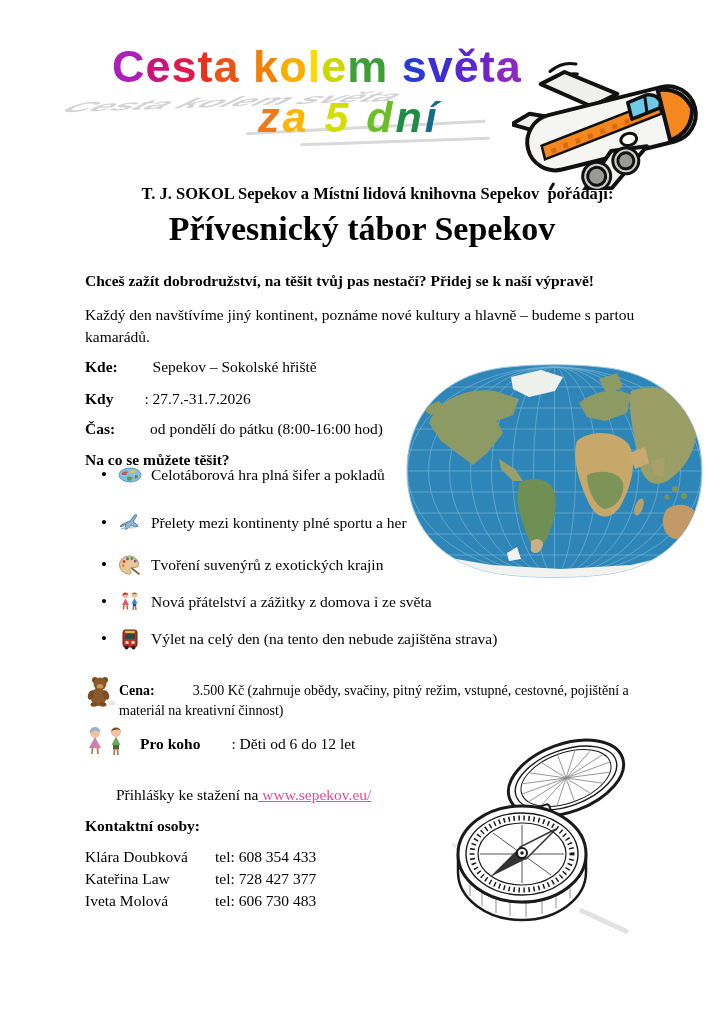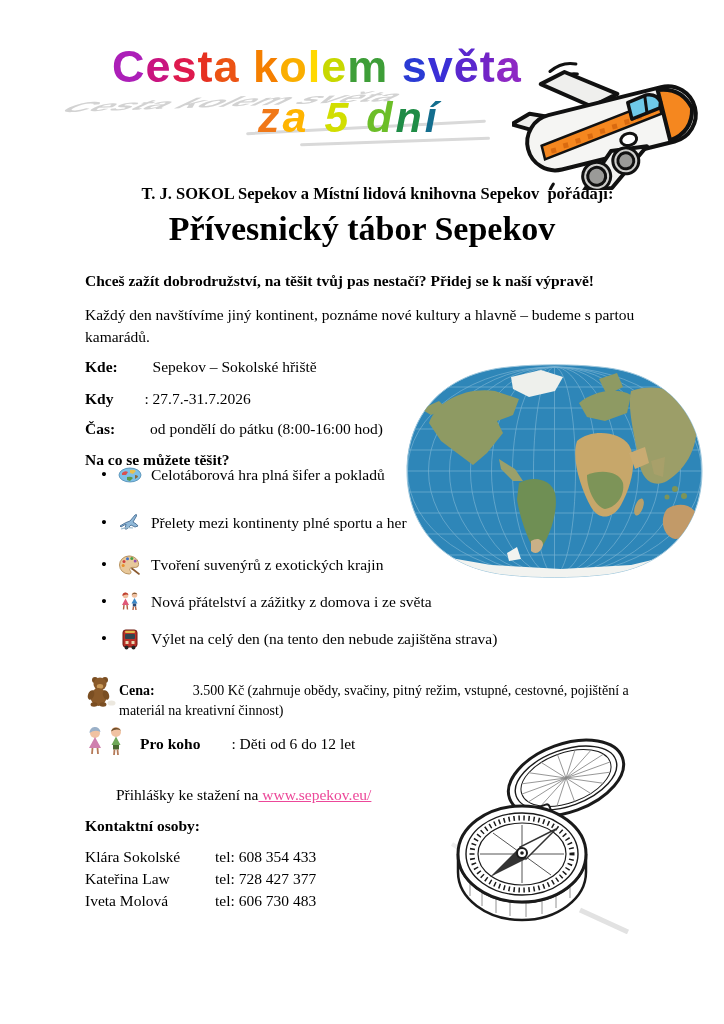"Klára Sokolské" span.contact-name { text: Sokolské -> Doubková }
